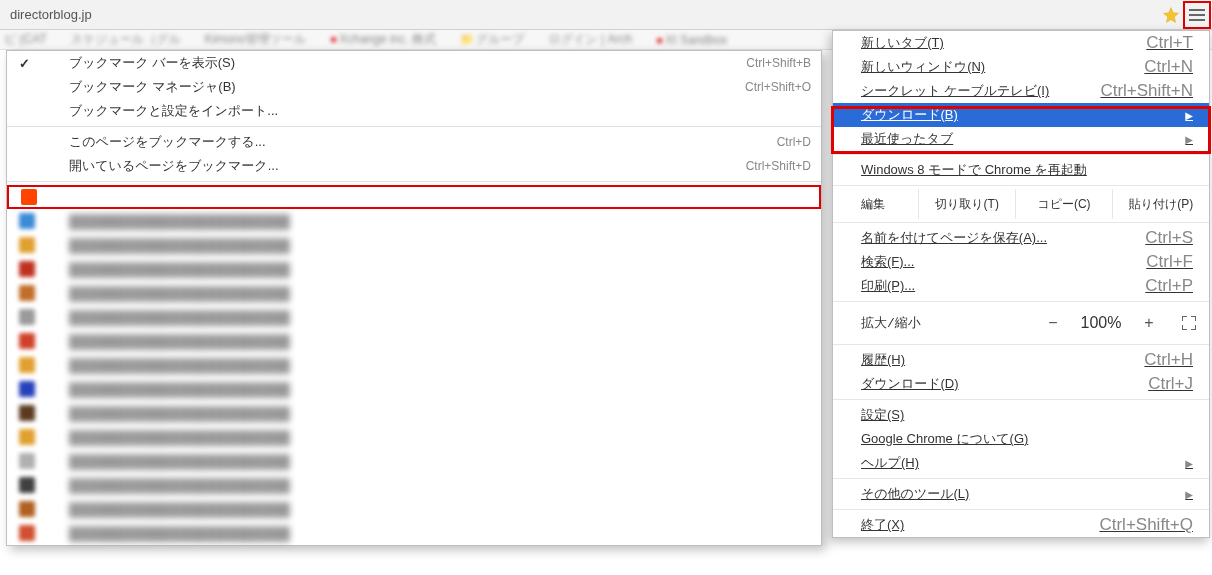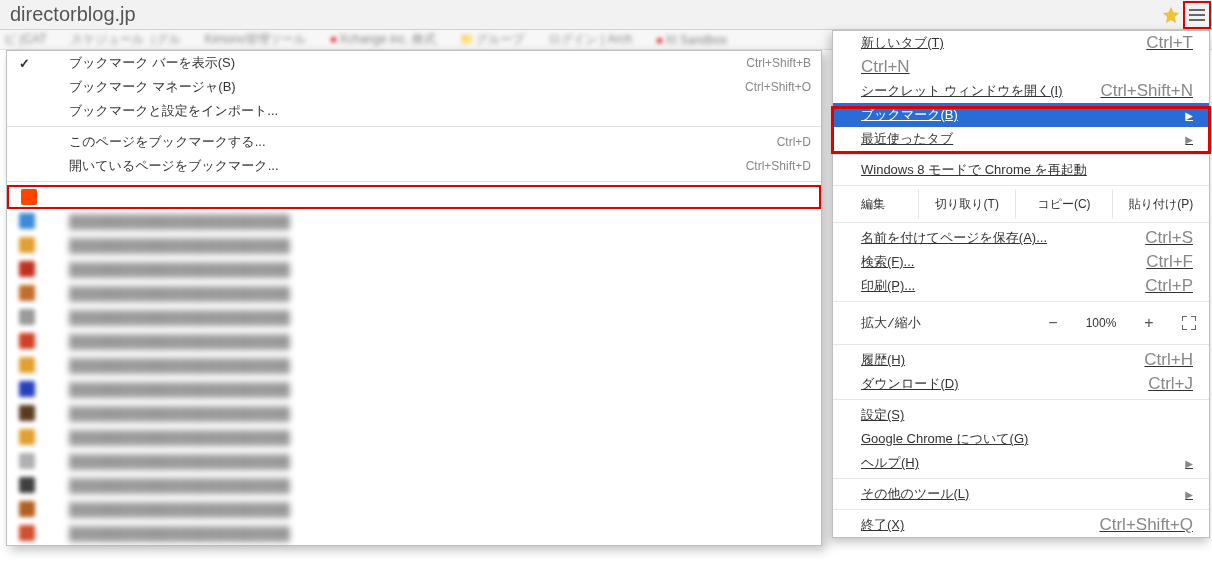"directorblog.jp" .addr-url { font-size: 20px -> 13px }
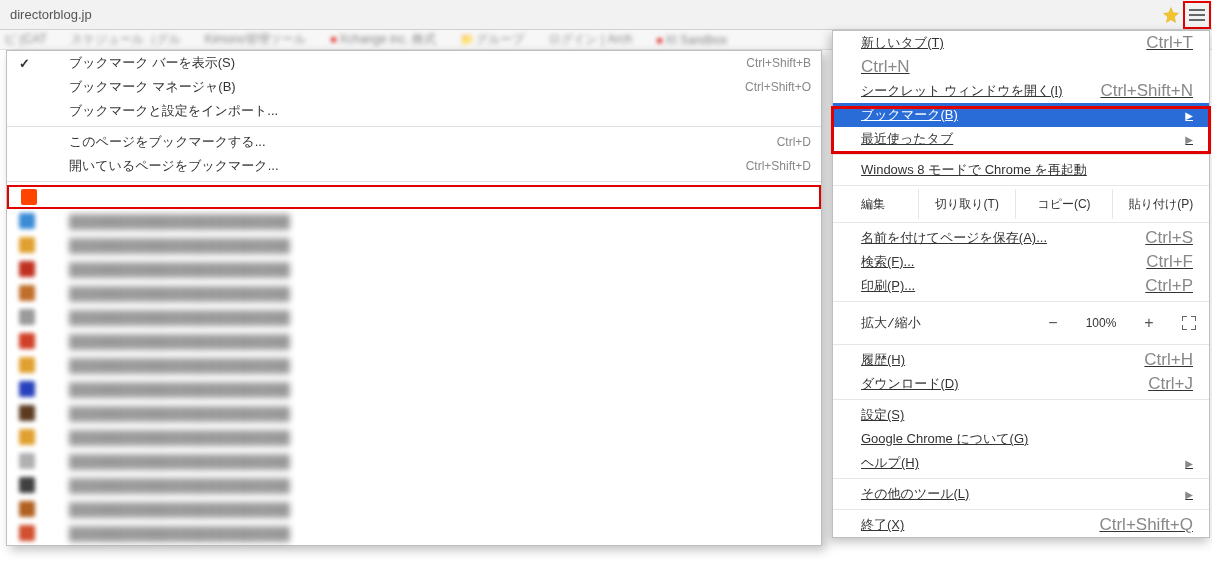"新しいウィンドウ(N)" span.lbl { html: none -> <span>新しいウィンドウ(N)</span> }
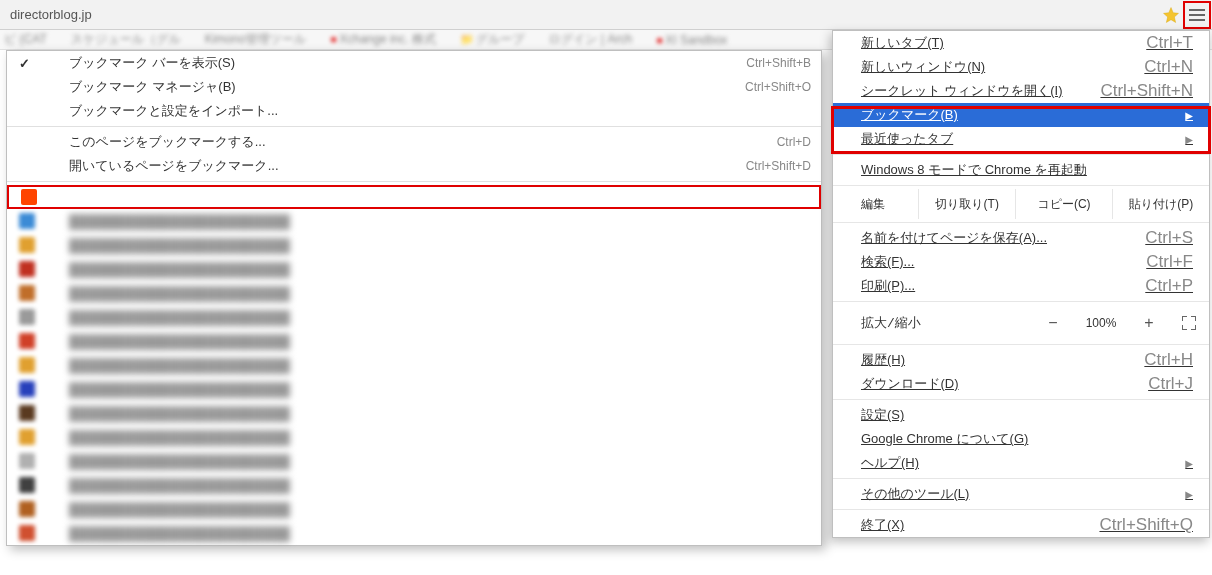"シークレット ウィンドウを開く(I)" span.lbl { text: ウィンドウを開く -> ケーブルテレビ }
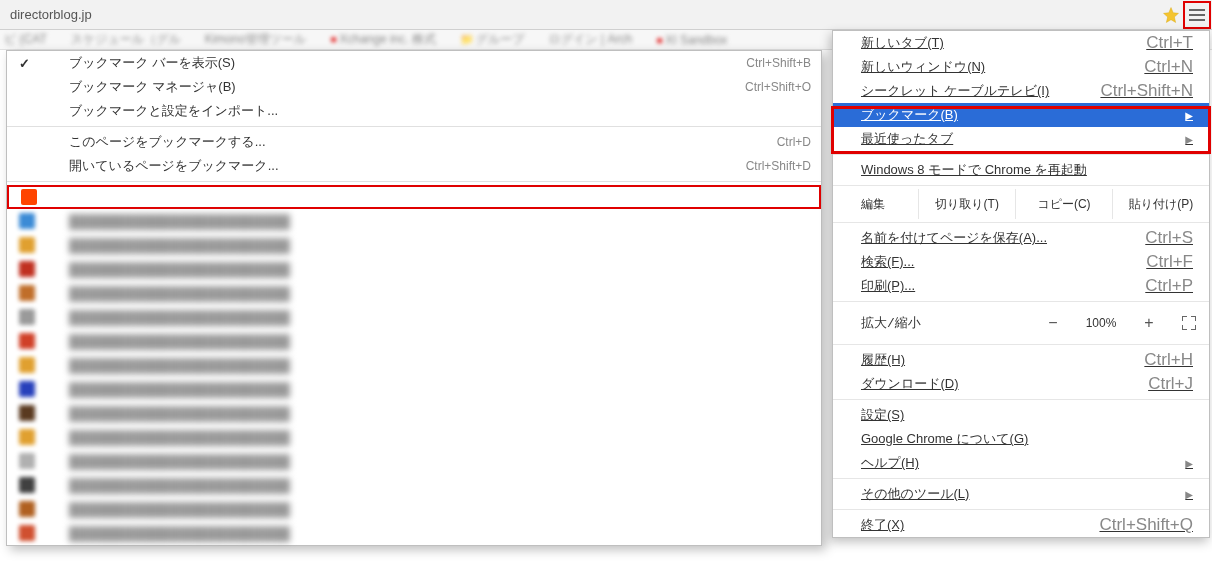"ブックマーク(B)" span.lbl { text: ブックマーク -> ダウンロード }
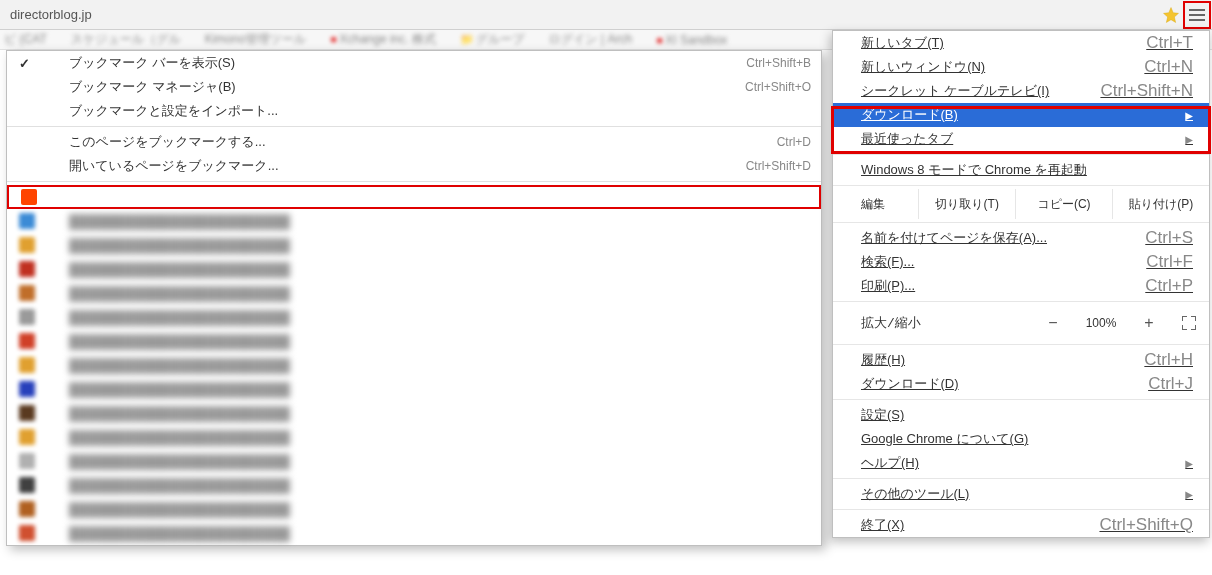"100%" .mm-row-zoom .pct { font-size: 12px -> 16px }
